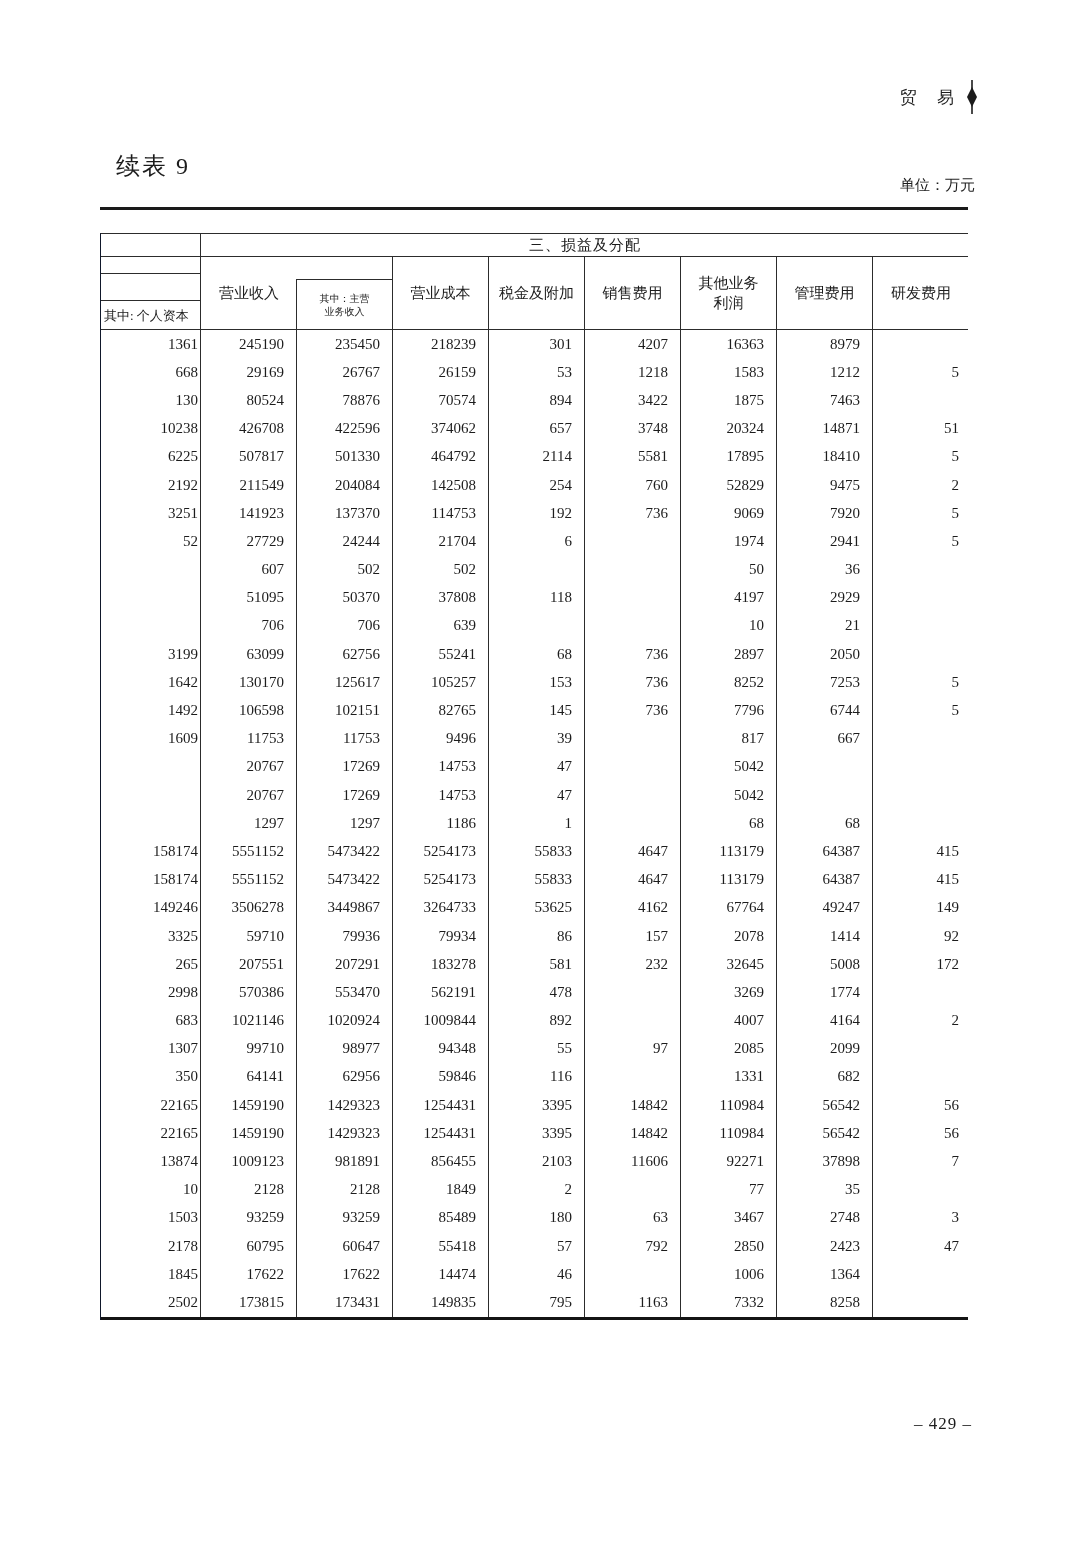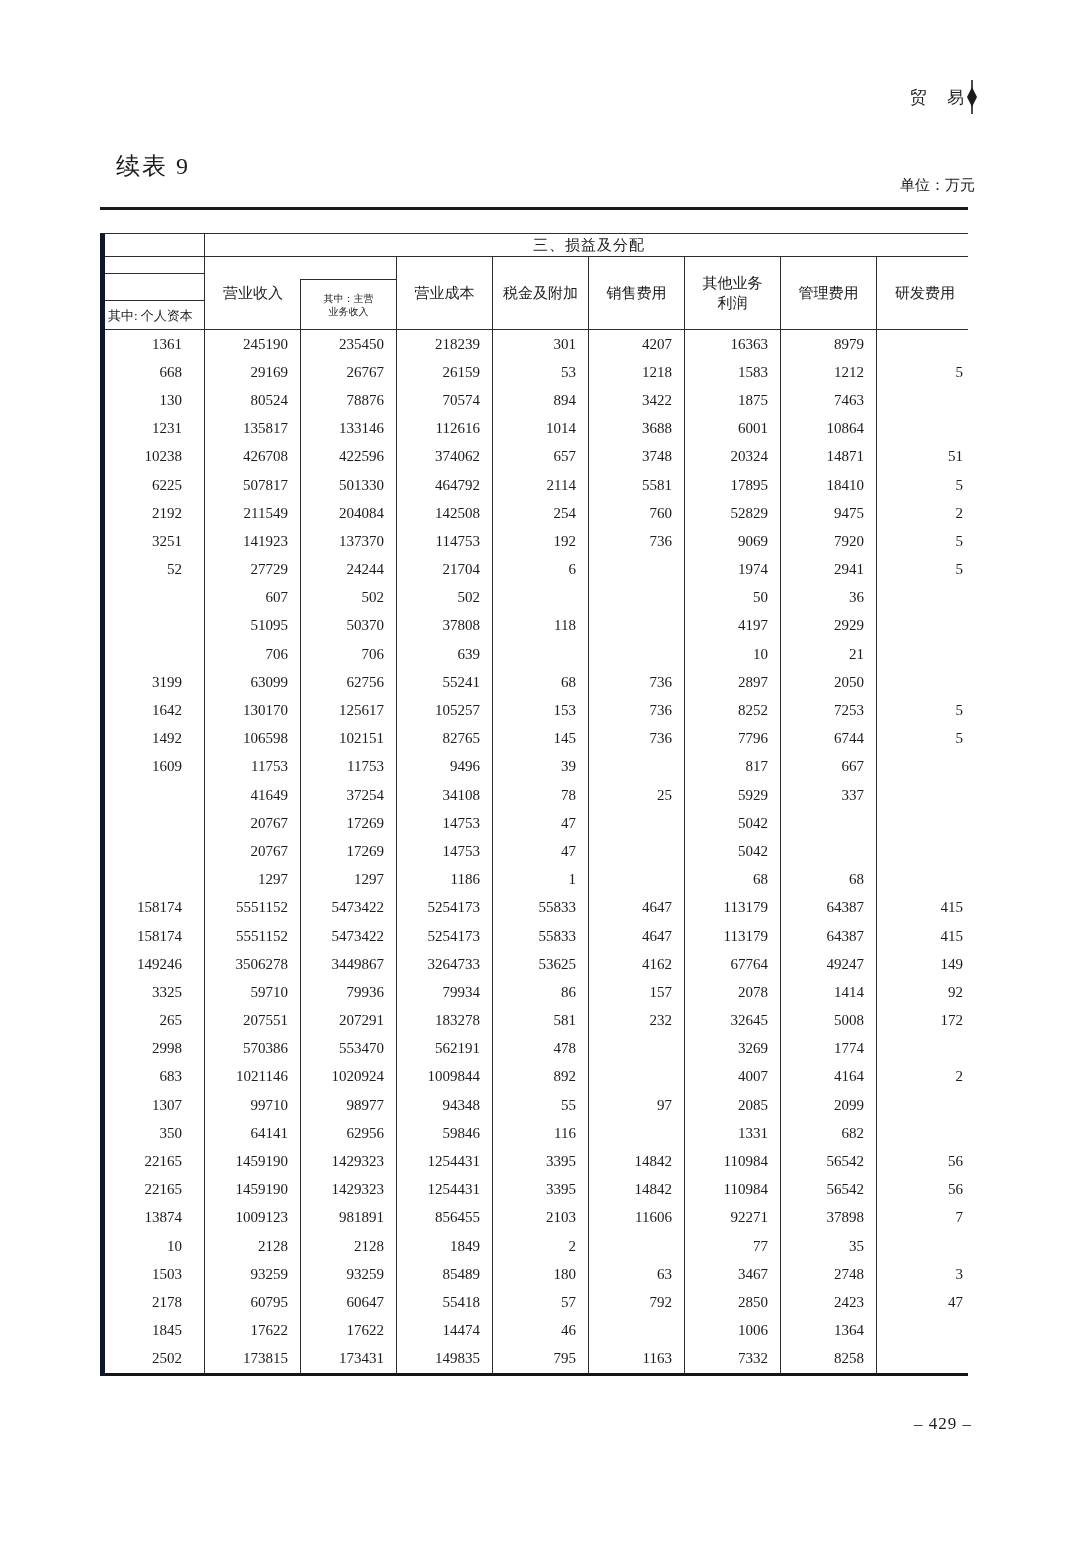"贸 易" .running-head { gap: 1px -> 11px }
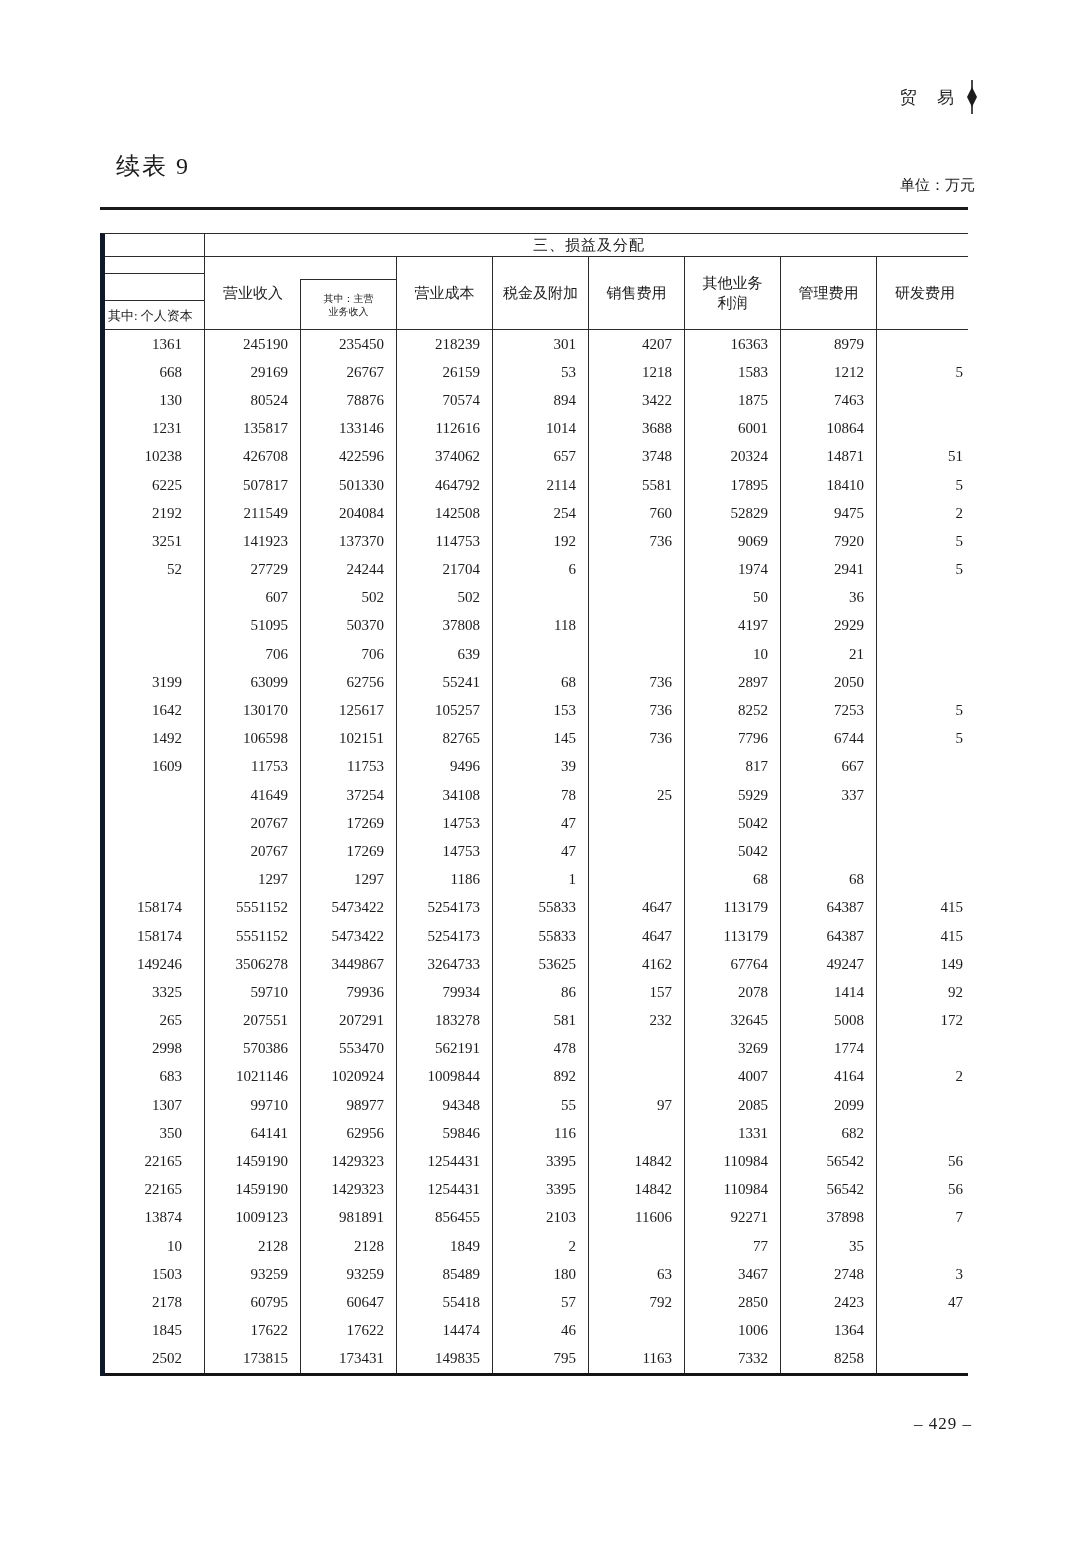"三、损益及分配" .data-table { border-left: 5px solid #0f172a -> 1px solid #0f172a }
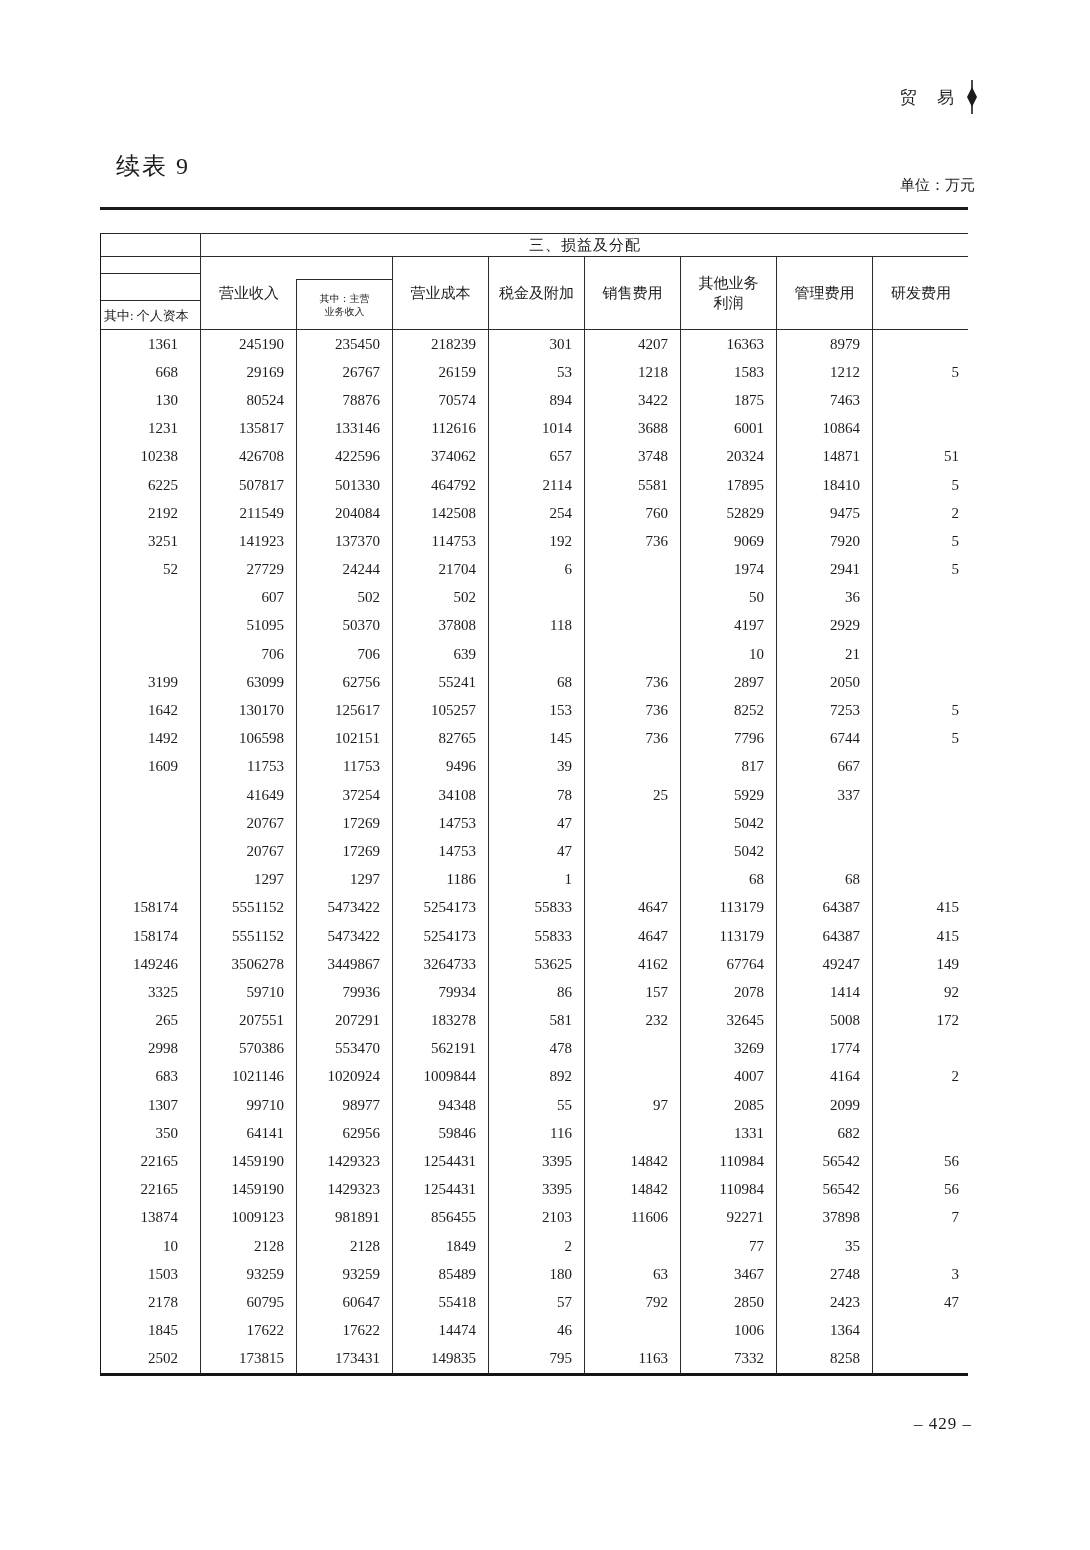"1361" .td.td-stub { padding-right: 22px -> 2px }
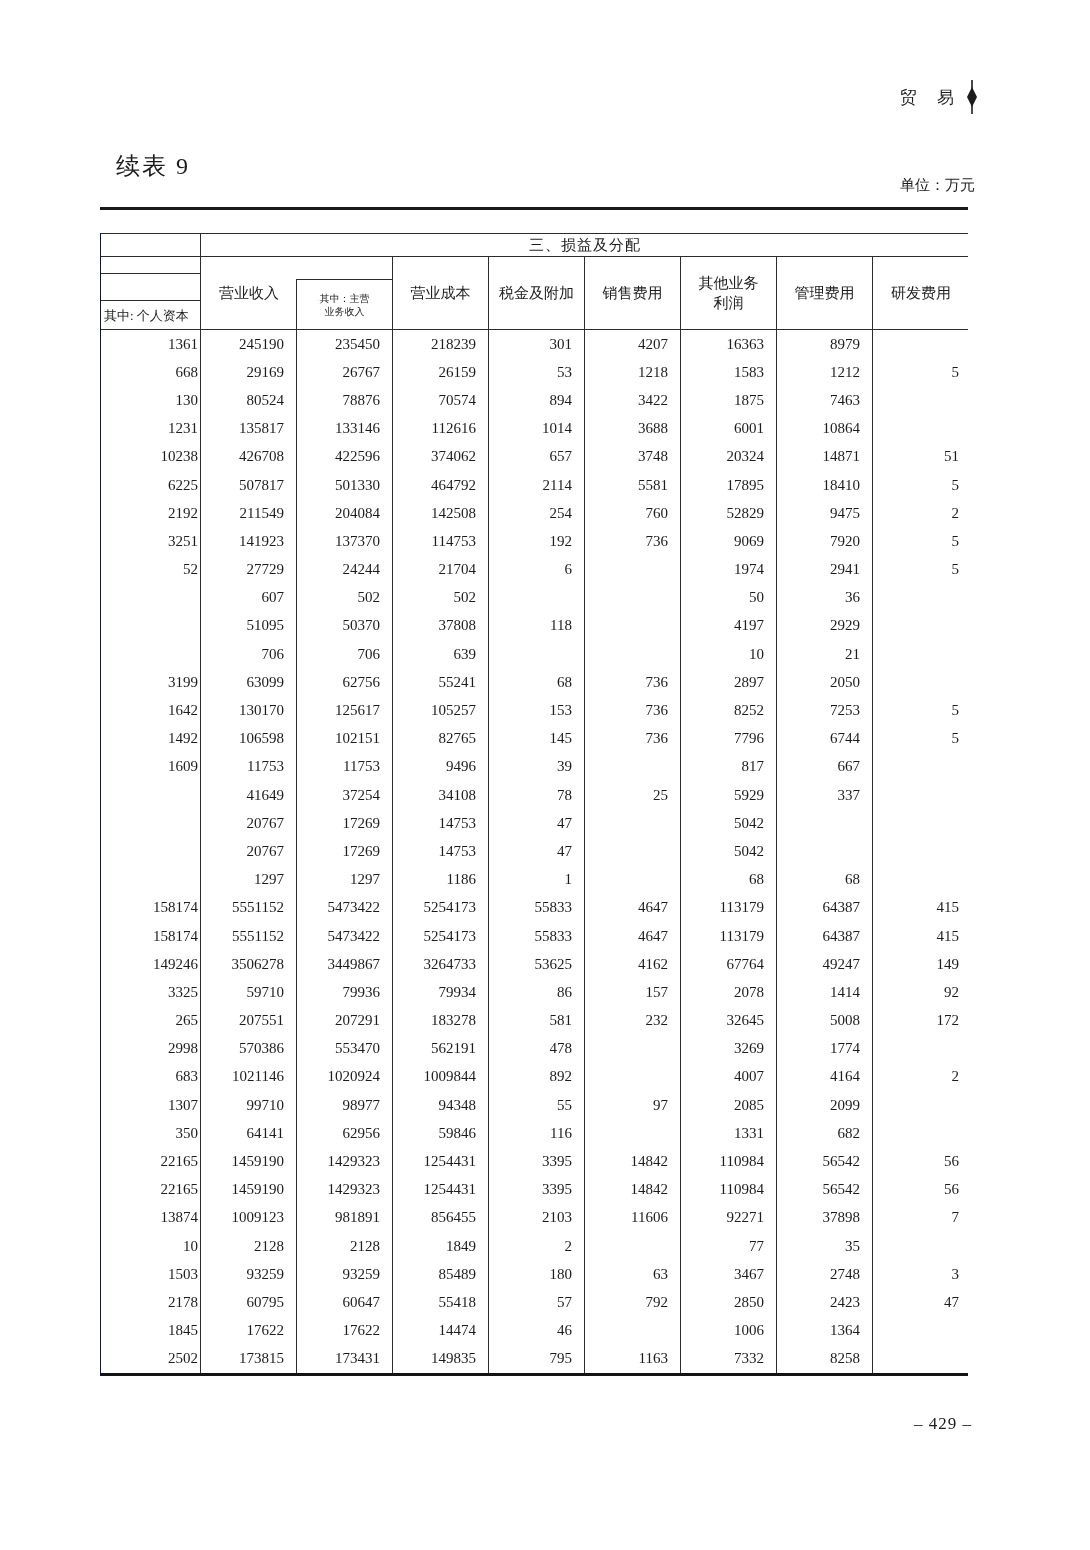"1231" div.trow { html: <div> <div>1231</div> <div>135817</div> <div>133146</div> <div>112616</div> <div>1014</div> <div>3688</div> <div>6001</div> <div>10864</div> <div></div> </div> -> none }
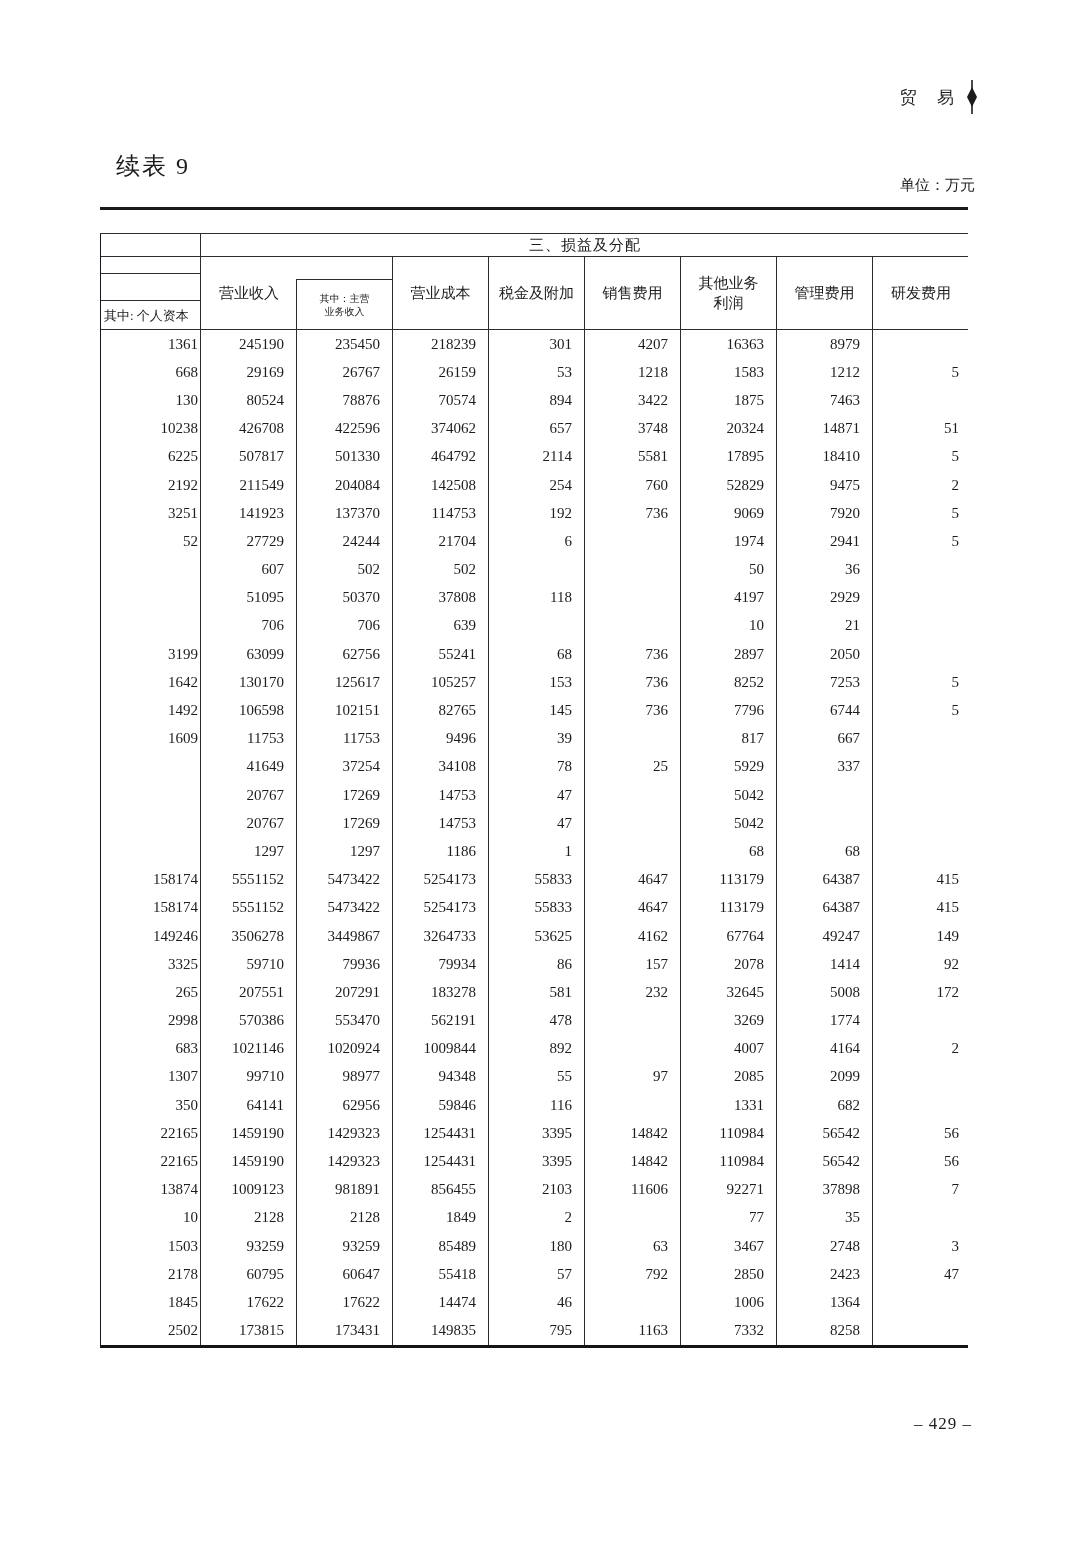"41649" div.trow { html: <div> <div></div> <div>41649</div> <div>37254</div> <div>34108</div> <div>78</div> <div>25</div> <div>5929</div> <div>337</div> <div></div> </div> -> none }
